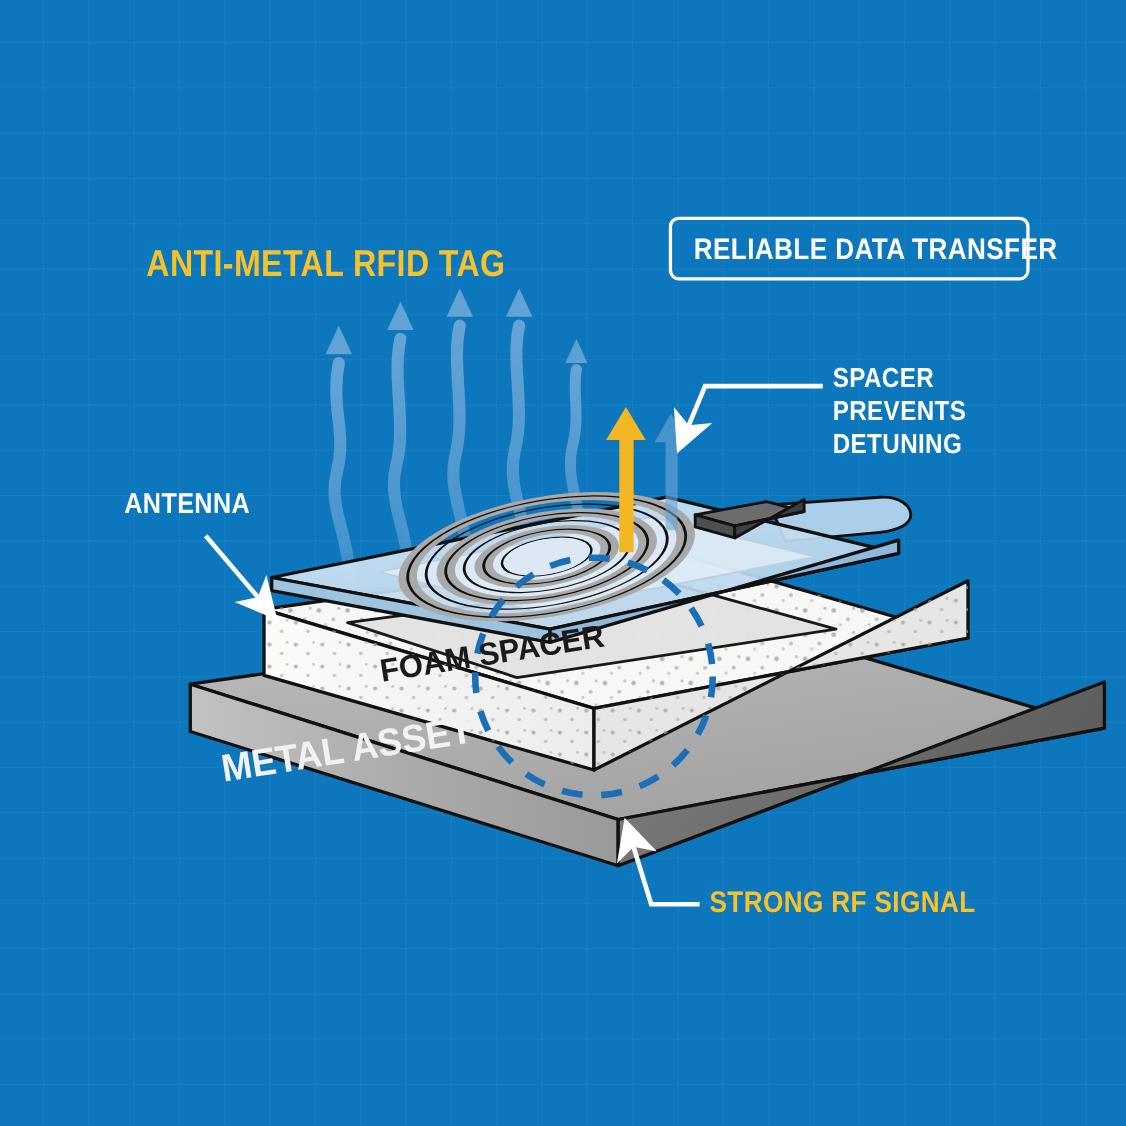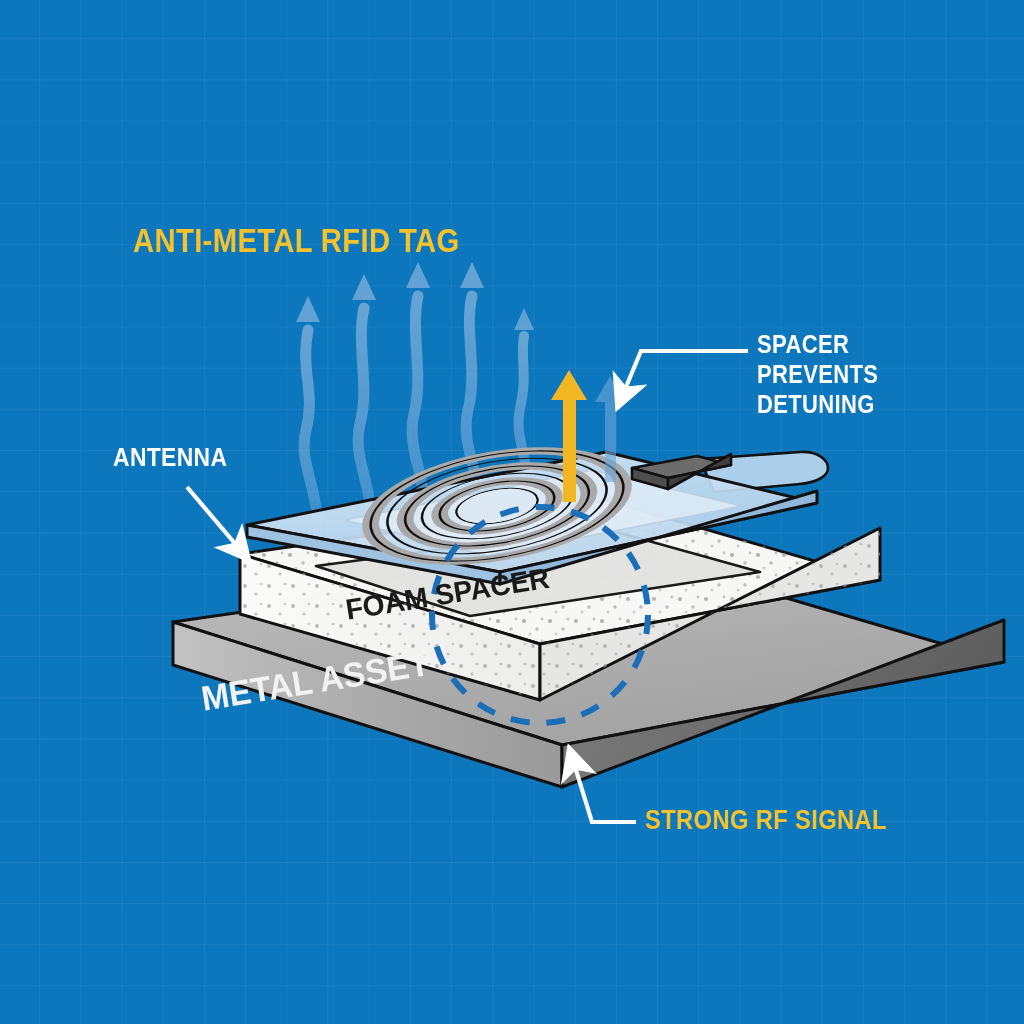"RELIABLE DATA TRANSFER" div { html: none -> <div> <div>RELIABLE DATA TRANSFER</div> </div> }
